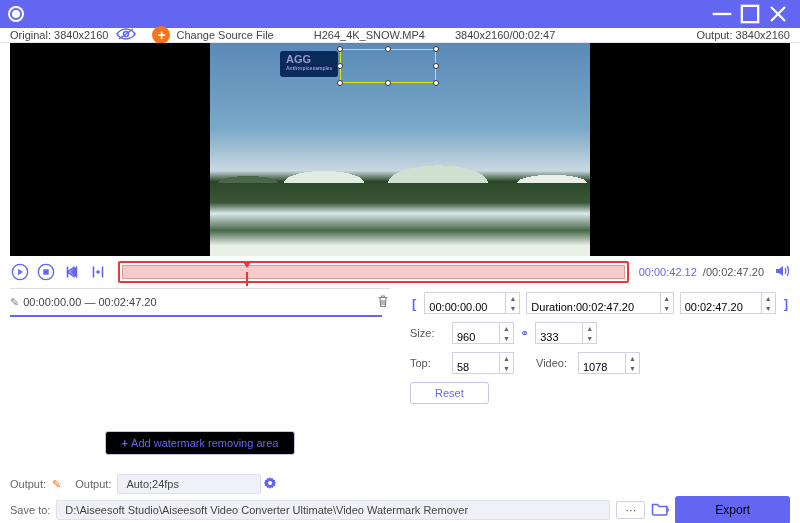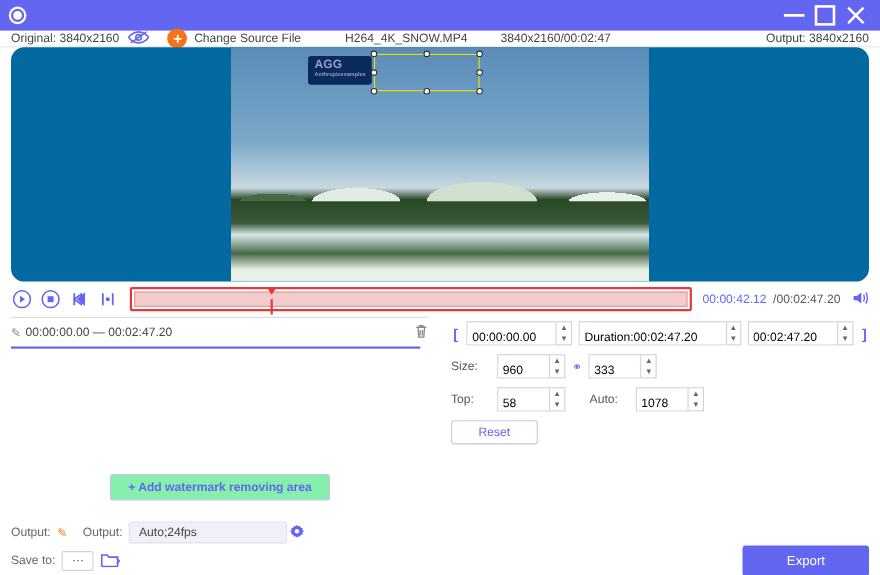"AGG" .stage { background: #0369a1 -> #000000; border-radius: 12px -> 0 }
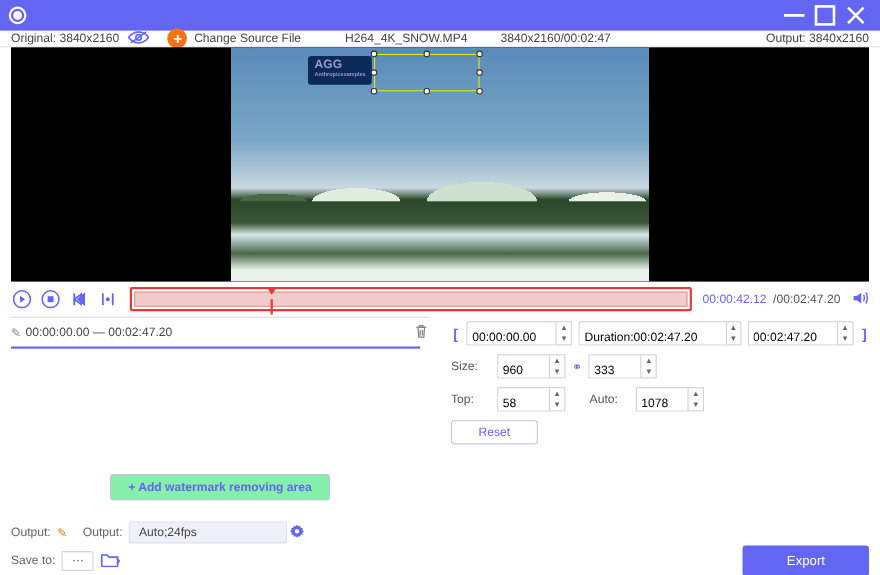"Auto:" label { text: Auto -> Video }
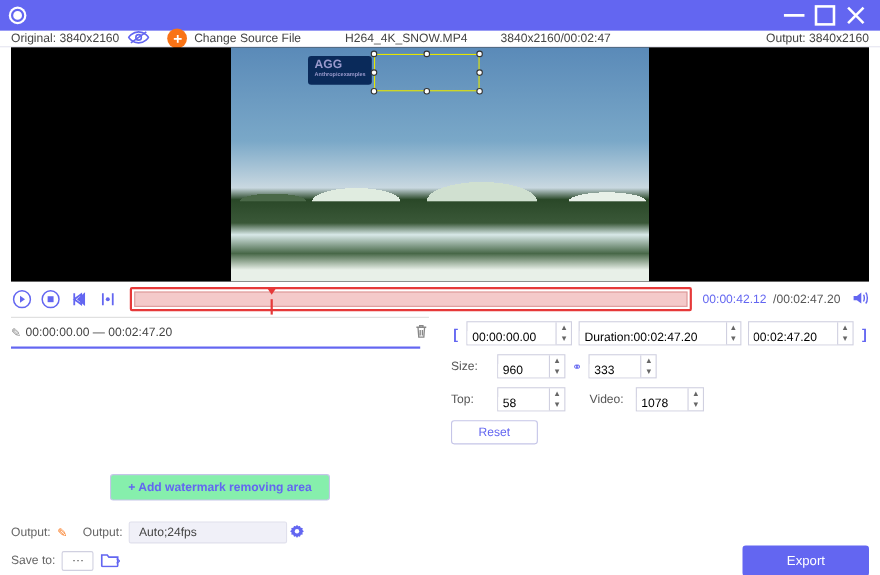"Add watermark removing area" .lpanel .addbtn { background: #86efac -> #000000; font-weight: bold -> none }
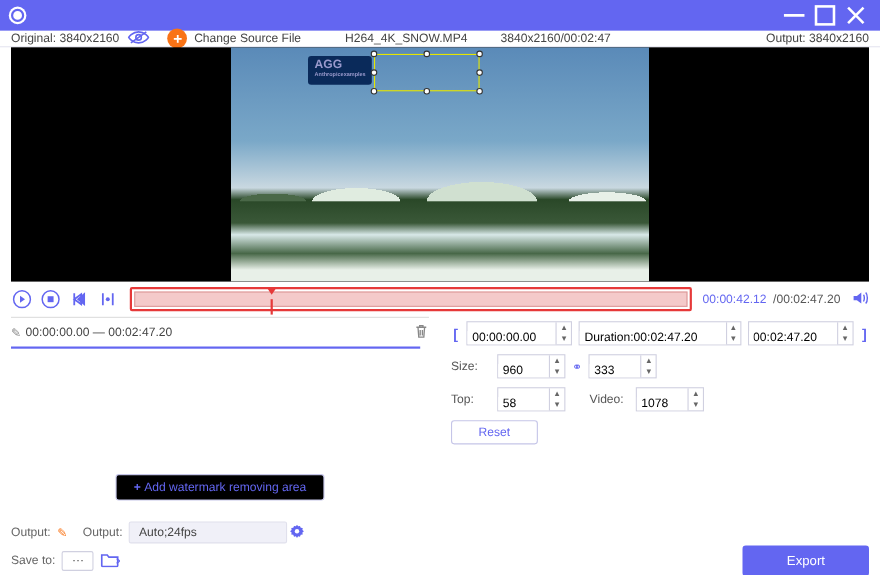"D:\Aiseesoft Studio\Aiseesoft Video" span.valwide { html: none -> <span>D:\Aiseesoft Studio\Aiseesoft Video Converter Ultimate\Video Watermark Remover</span> }
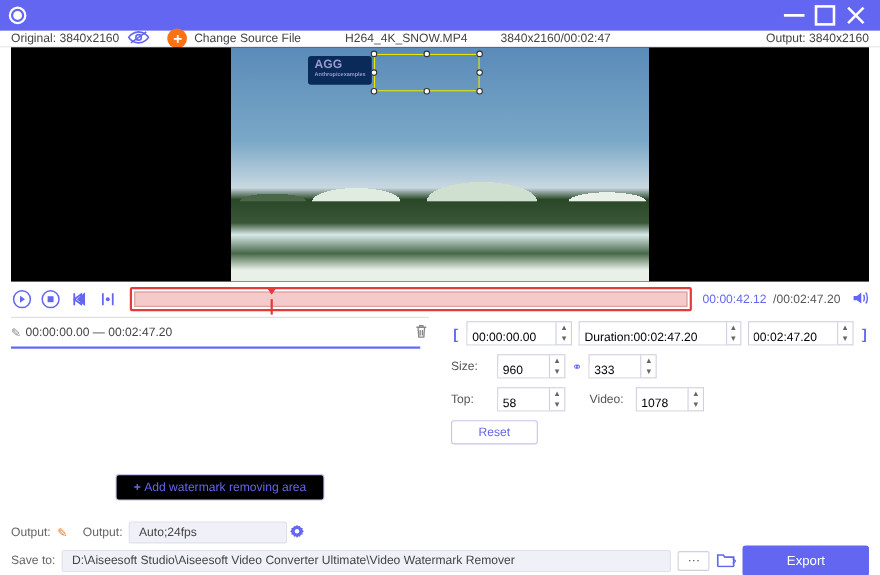"Export" .exportbtn { color: #ffffff -> #000000 }
